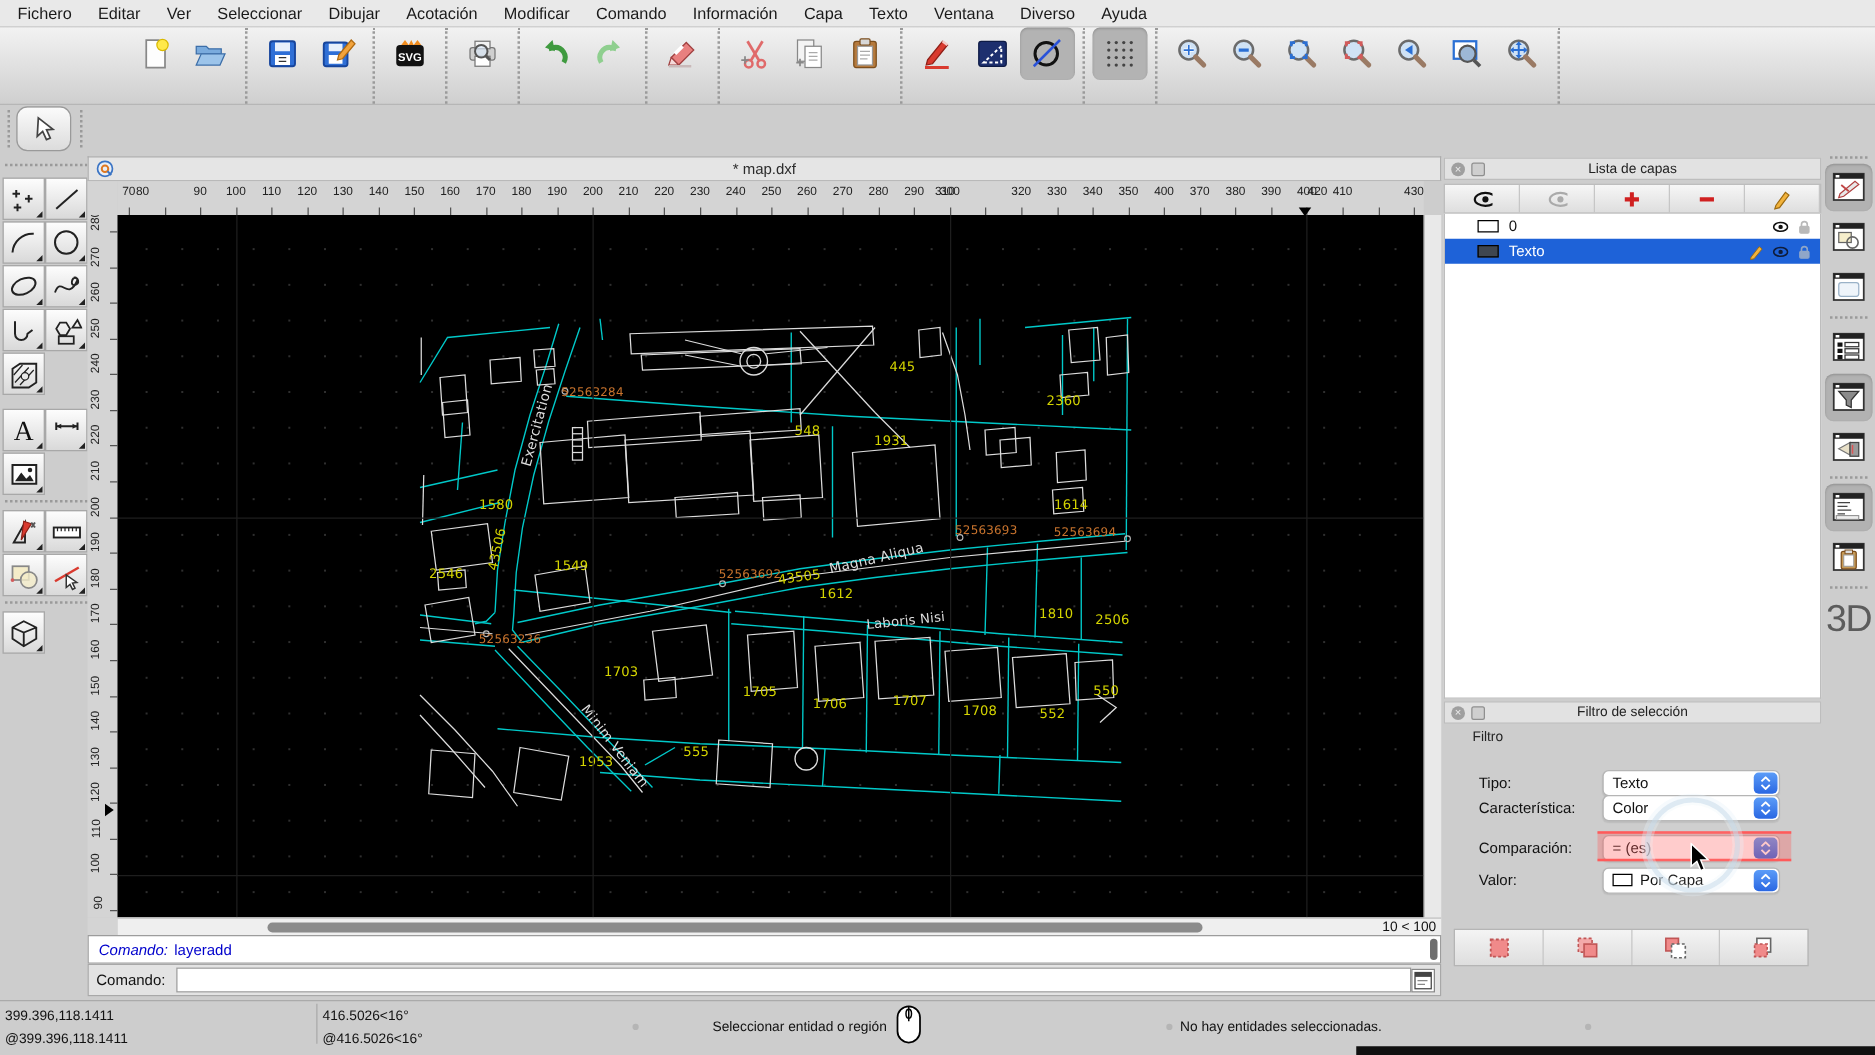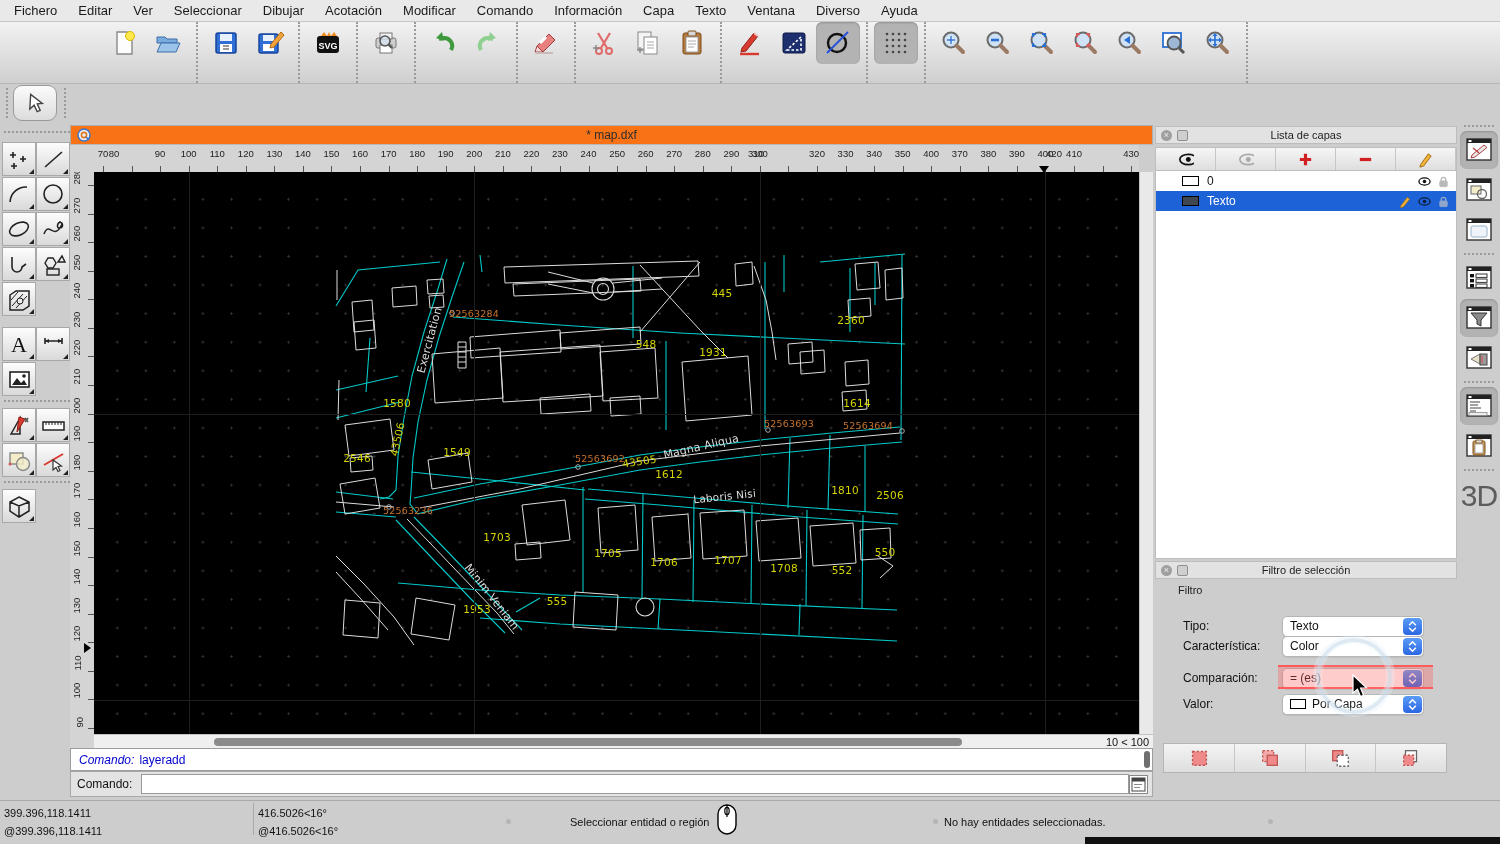"* map.dxf" #doc-title { background: #f97316 -> #e5e5e5 }
